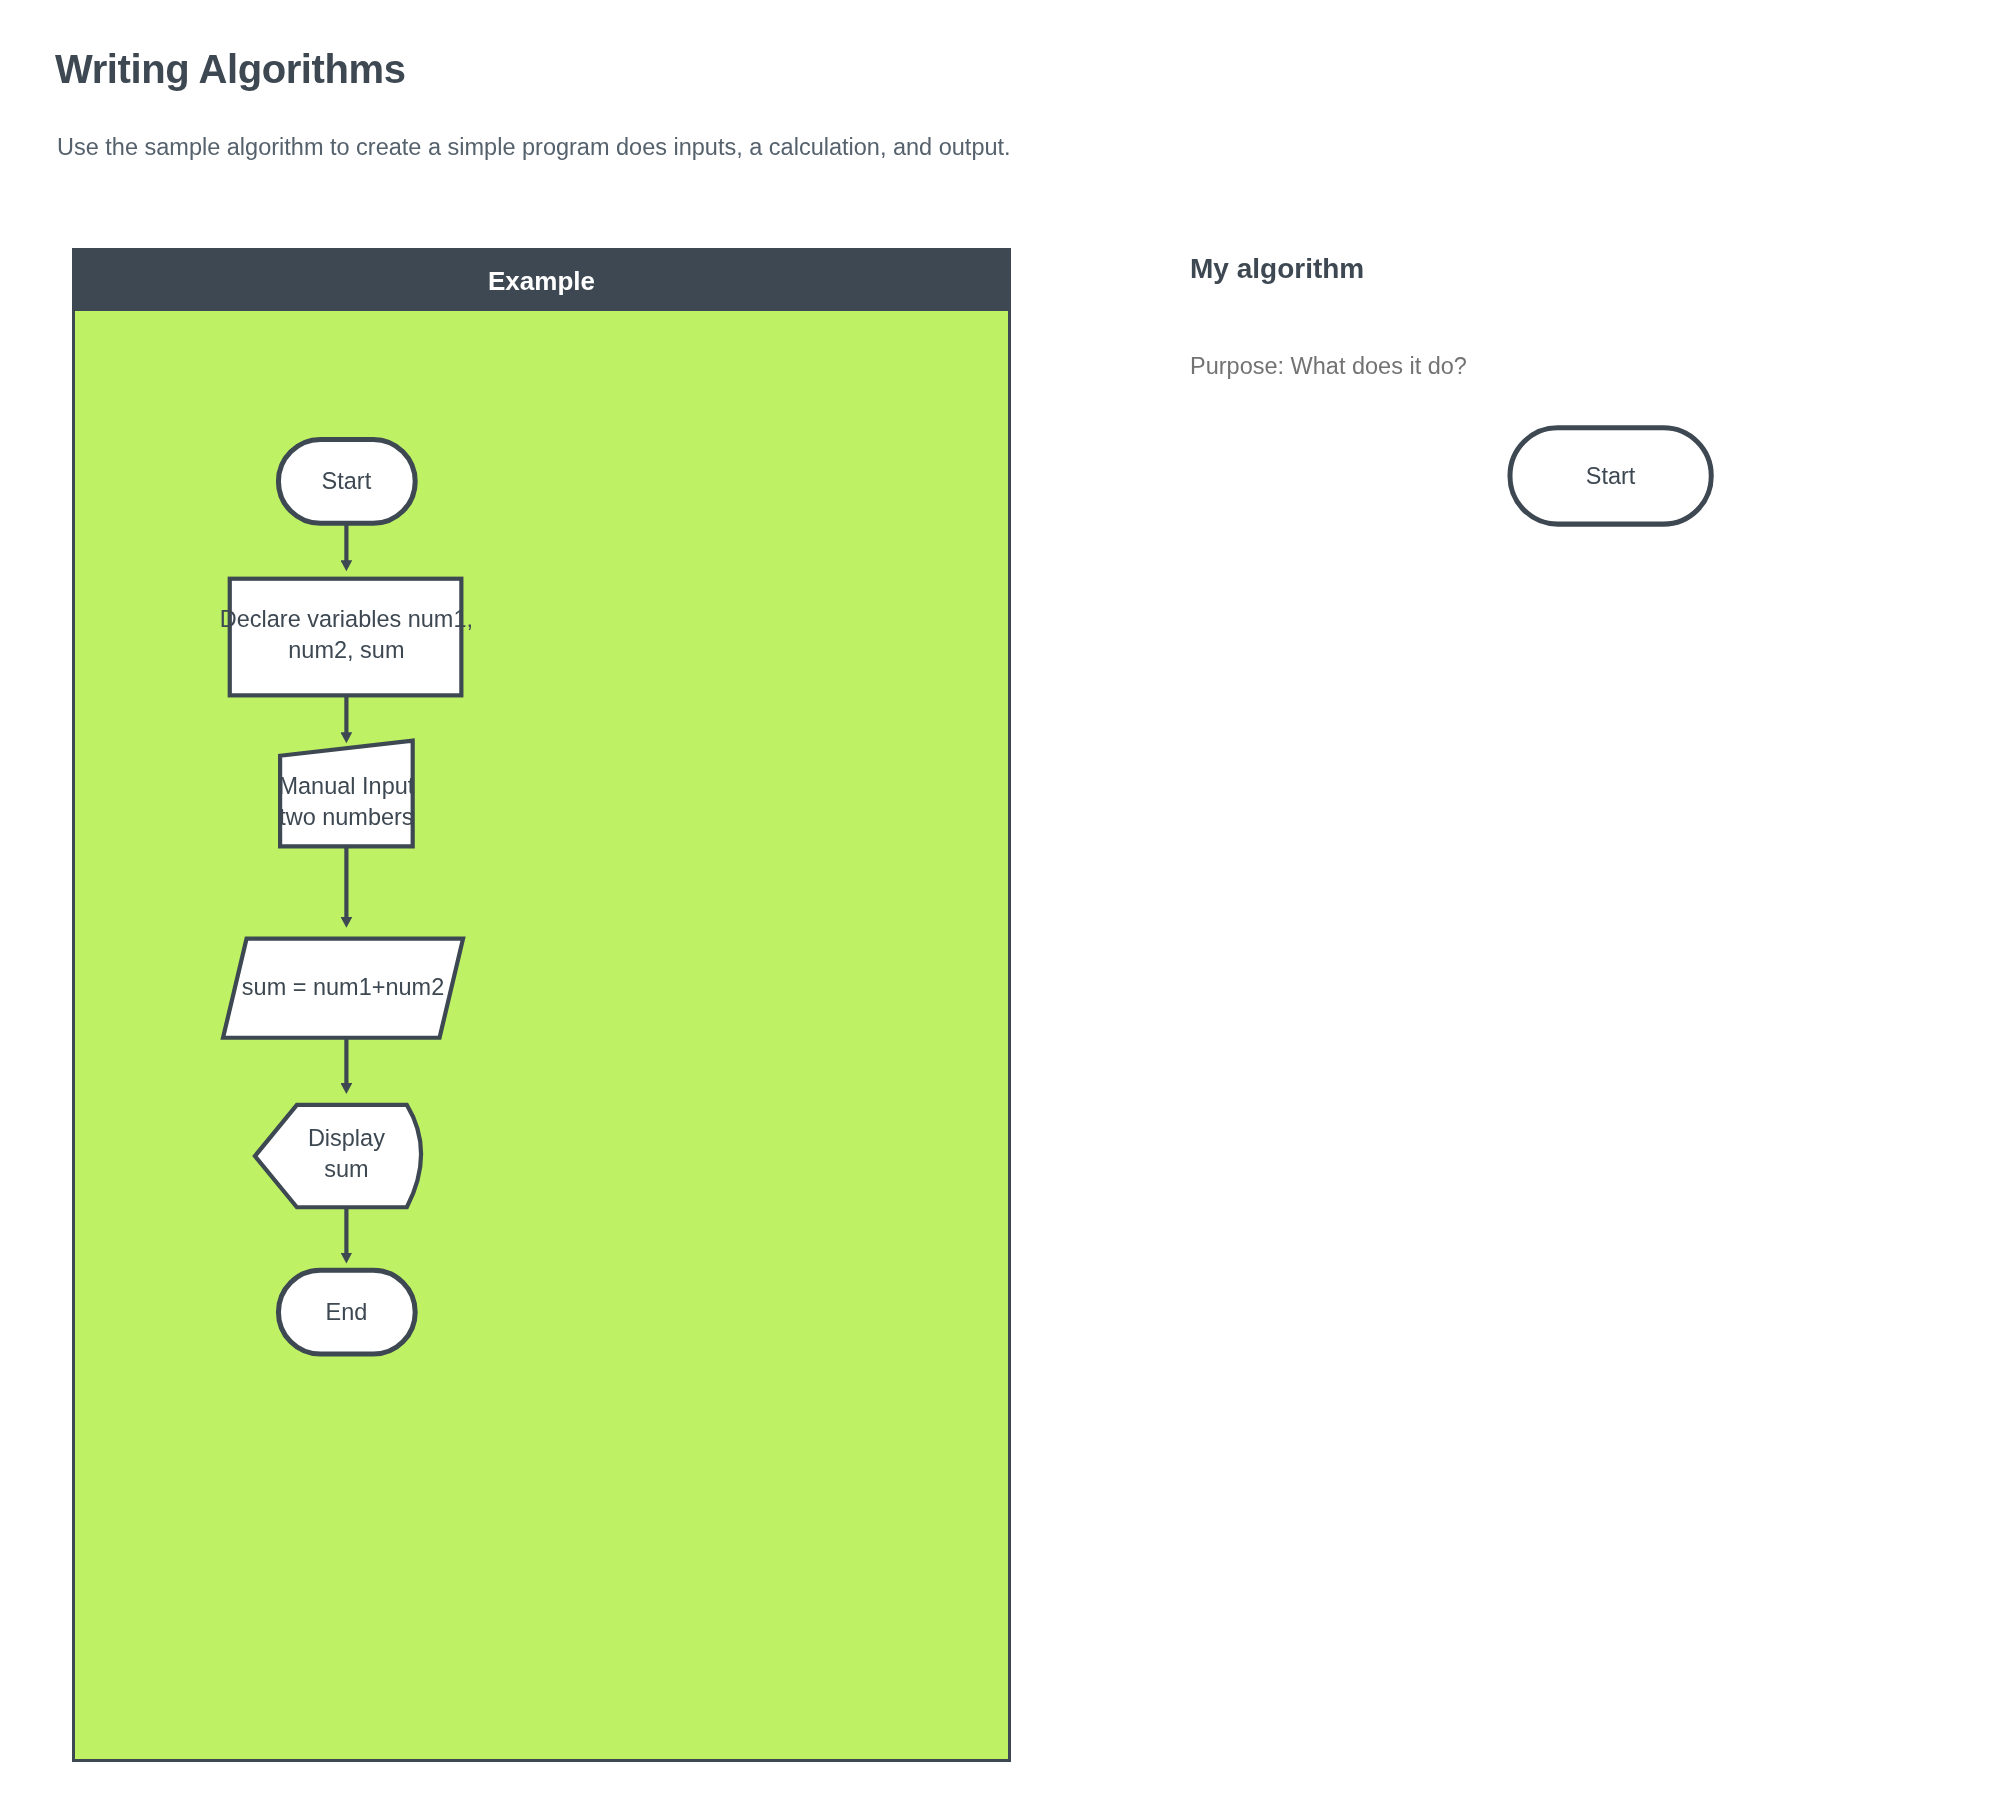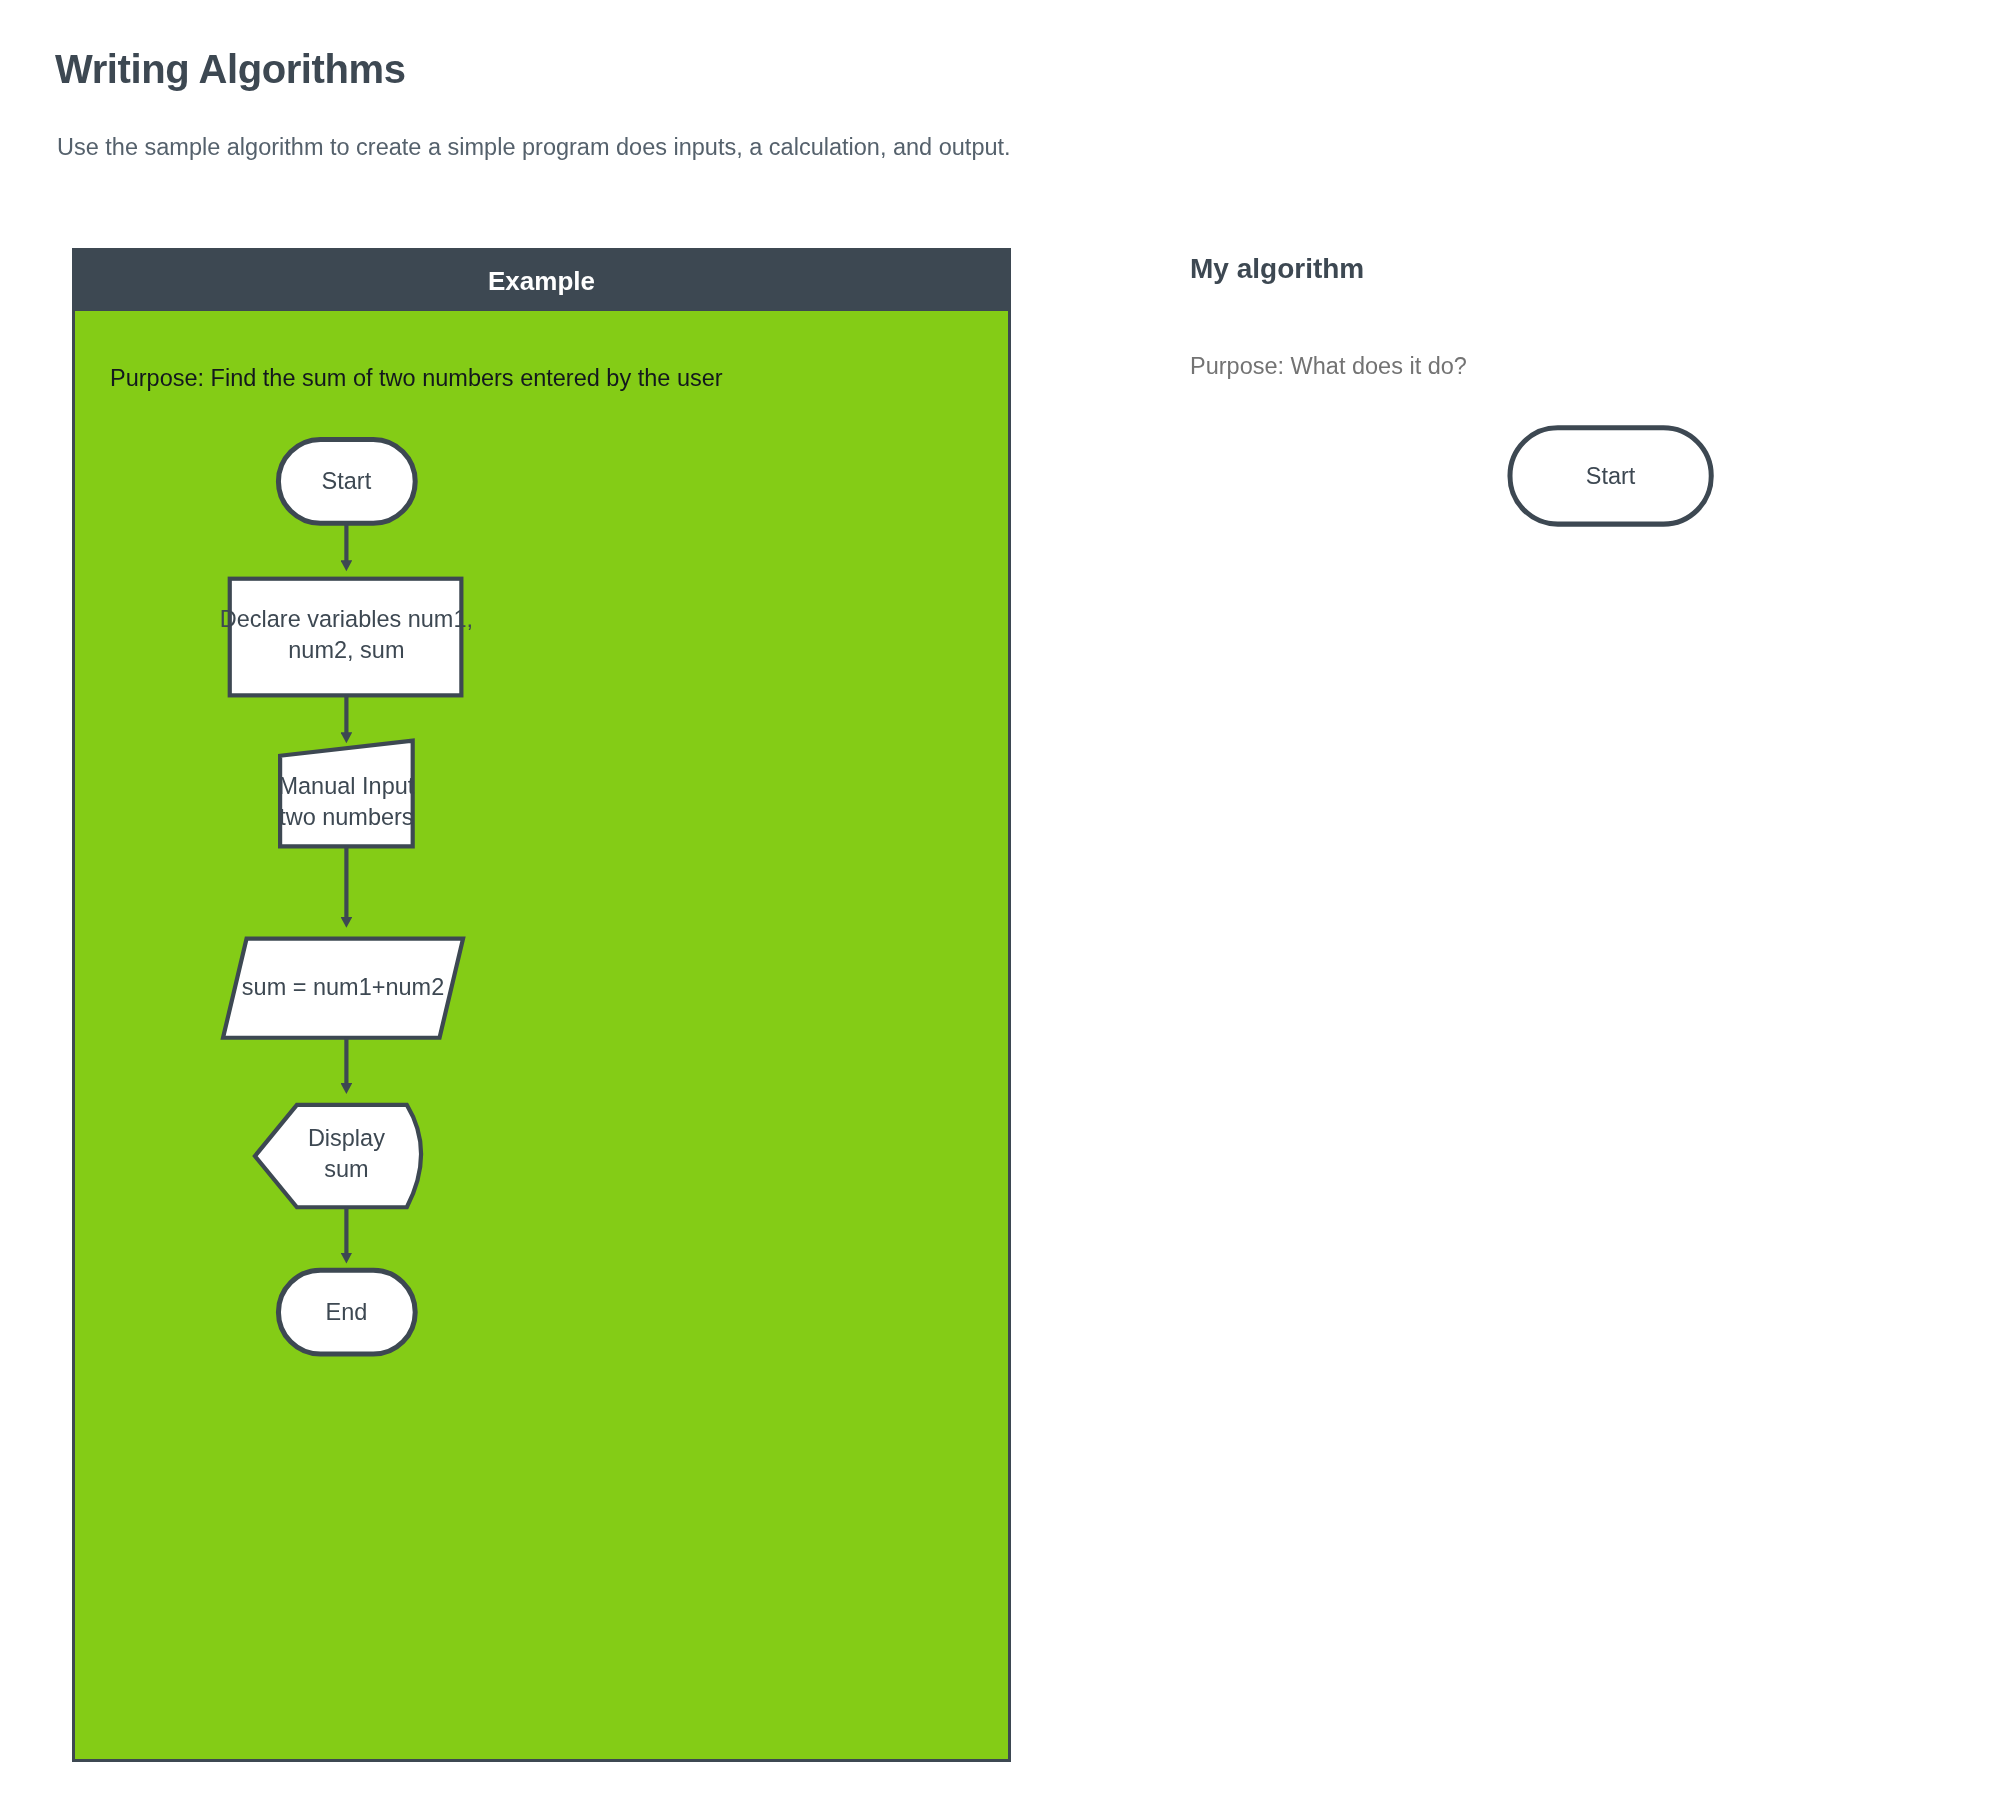"Example" #example-panel { background: #84cc16 -> #bef264 }
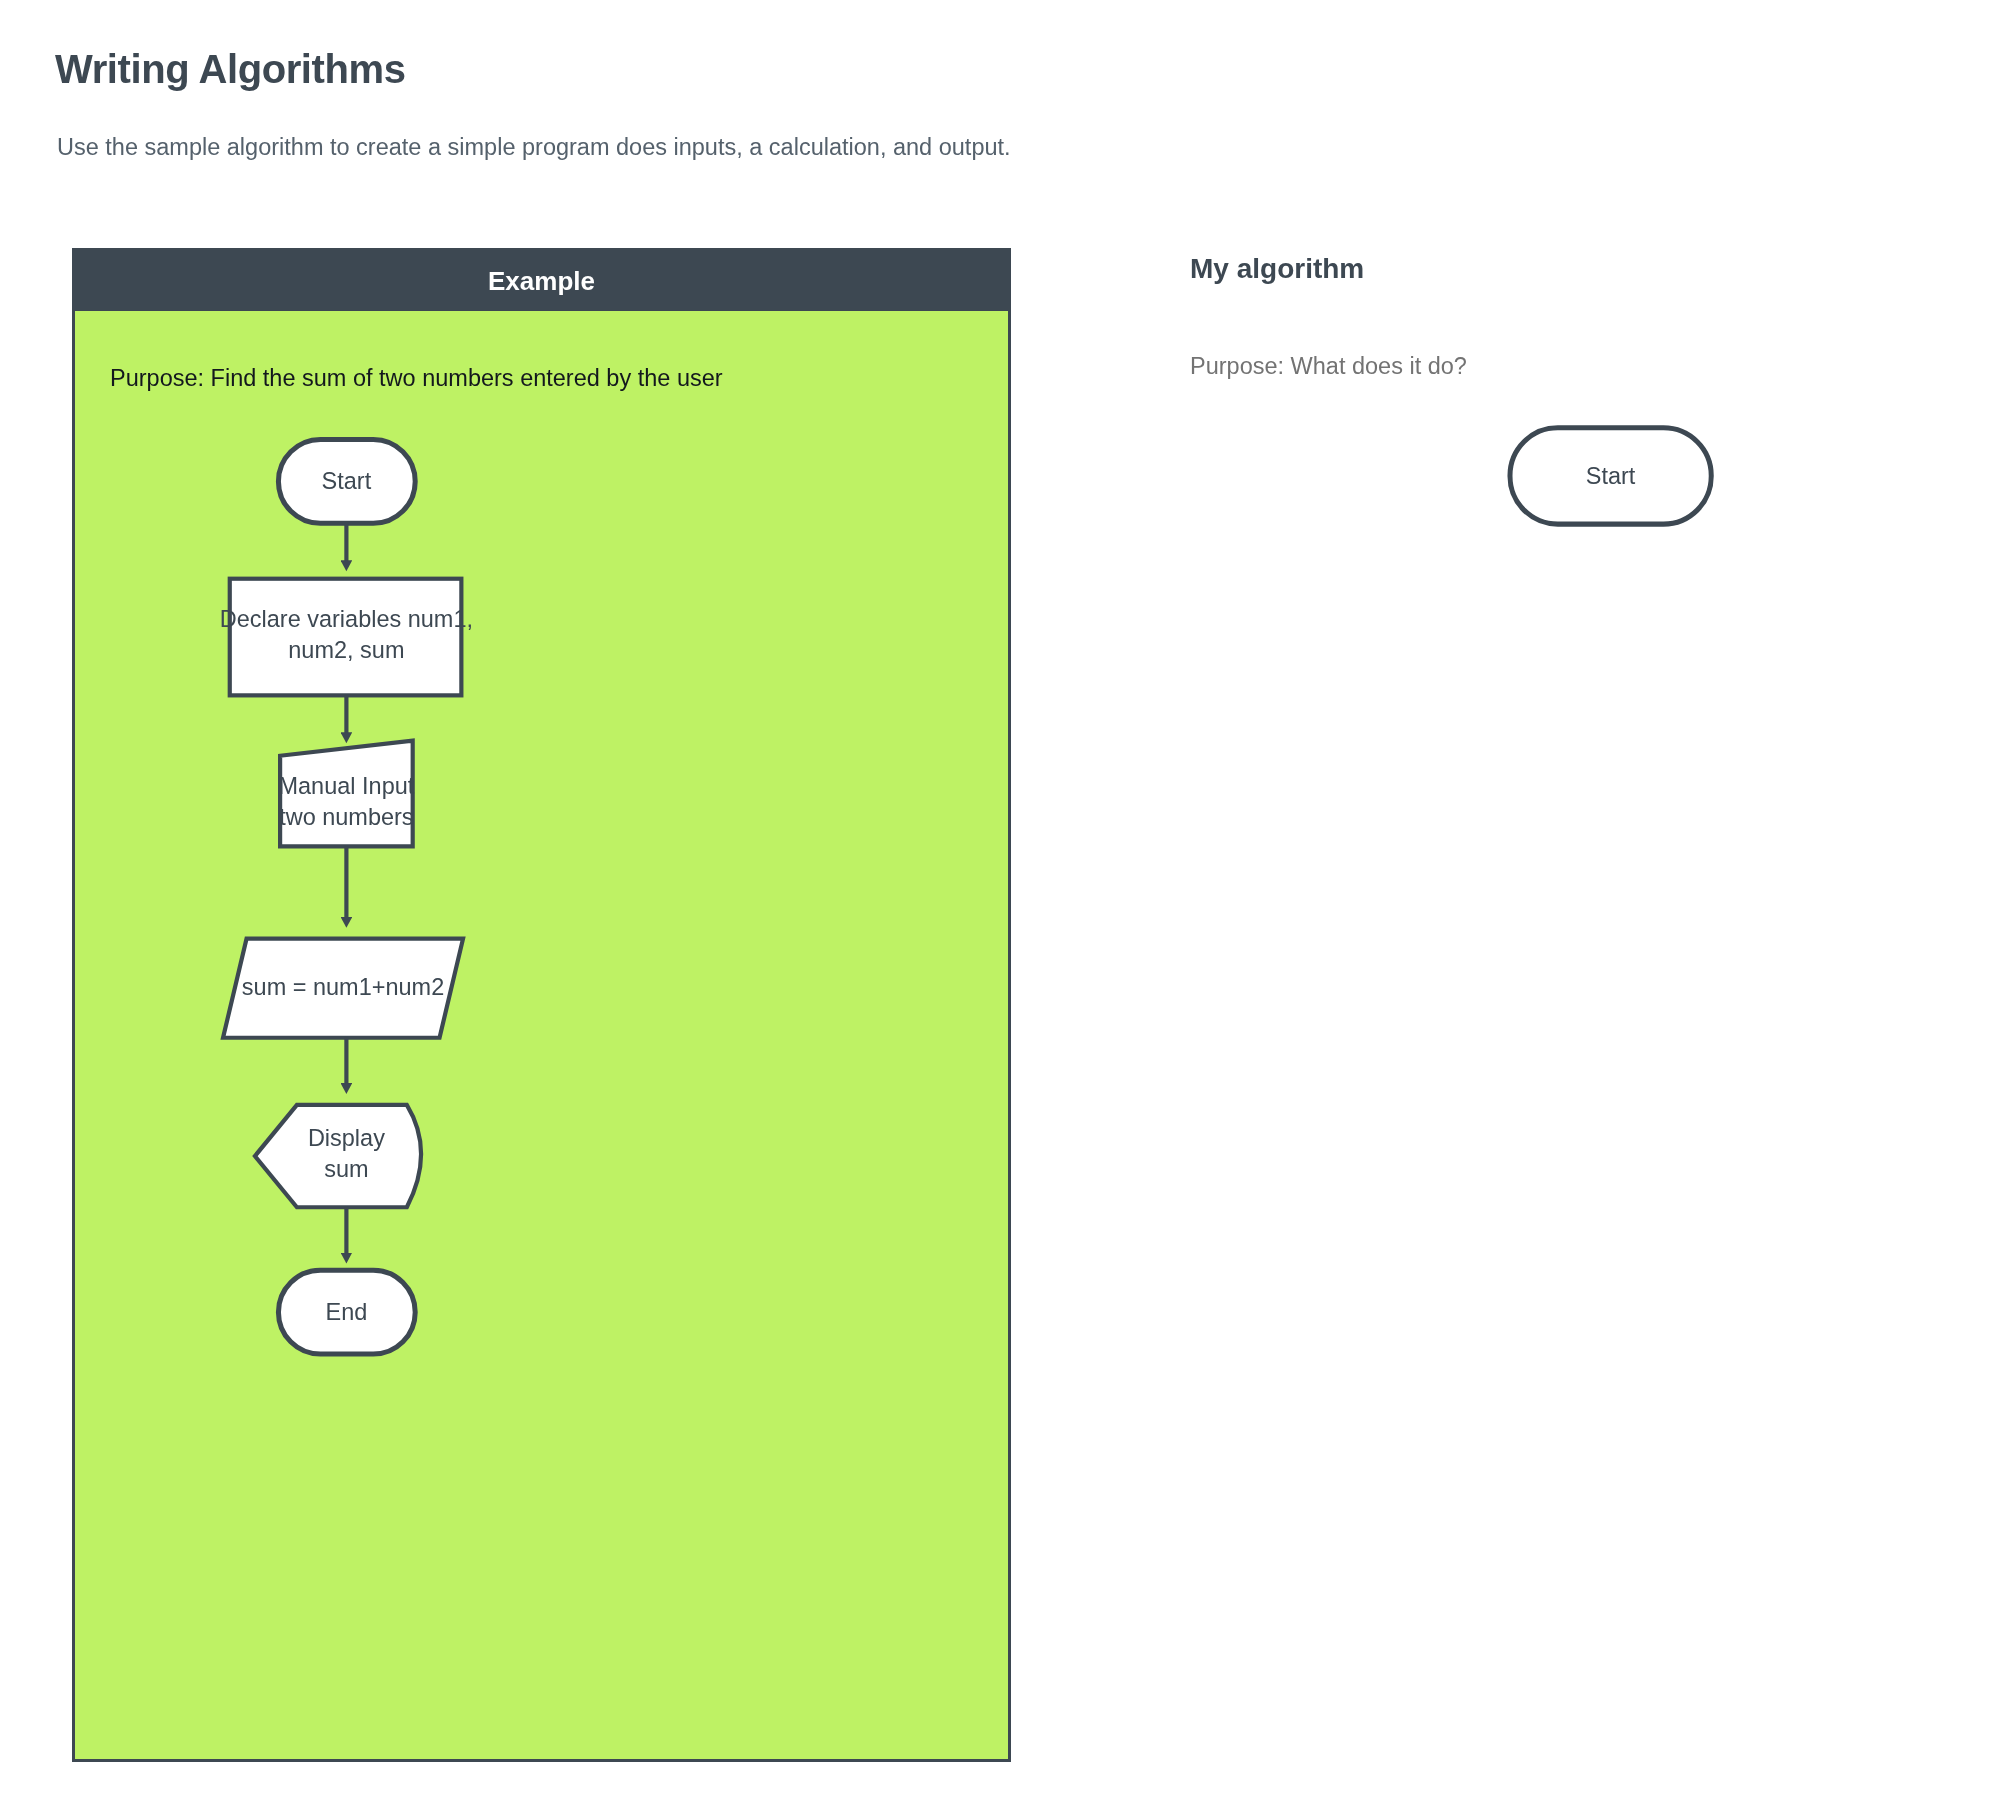"Purpose: Find the sum of" div { html: <div>Purpose: Find the sum of two numbers entered by the user</div> -> none }
